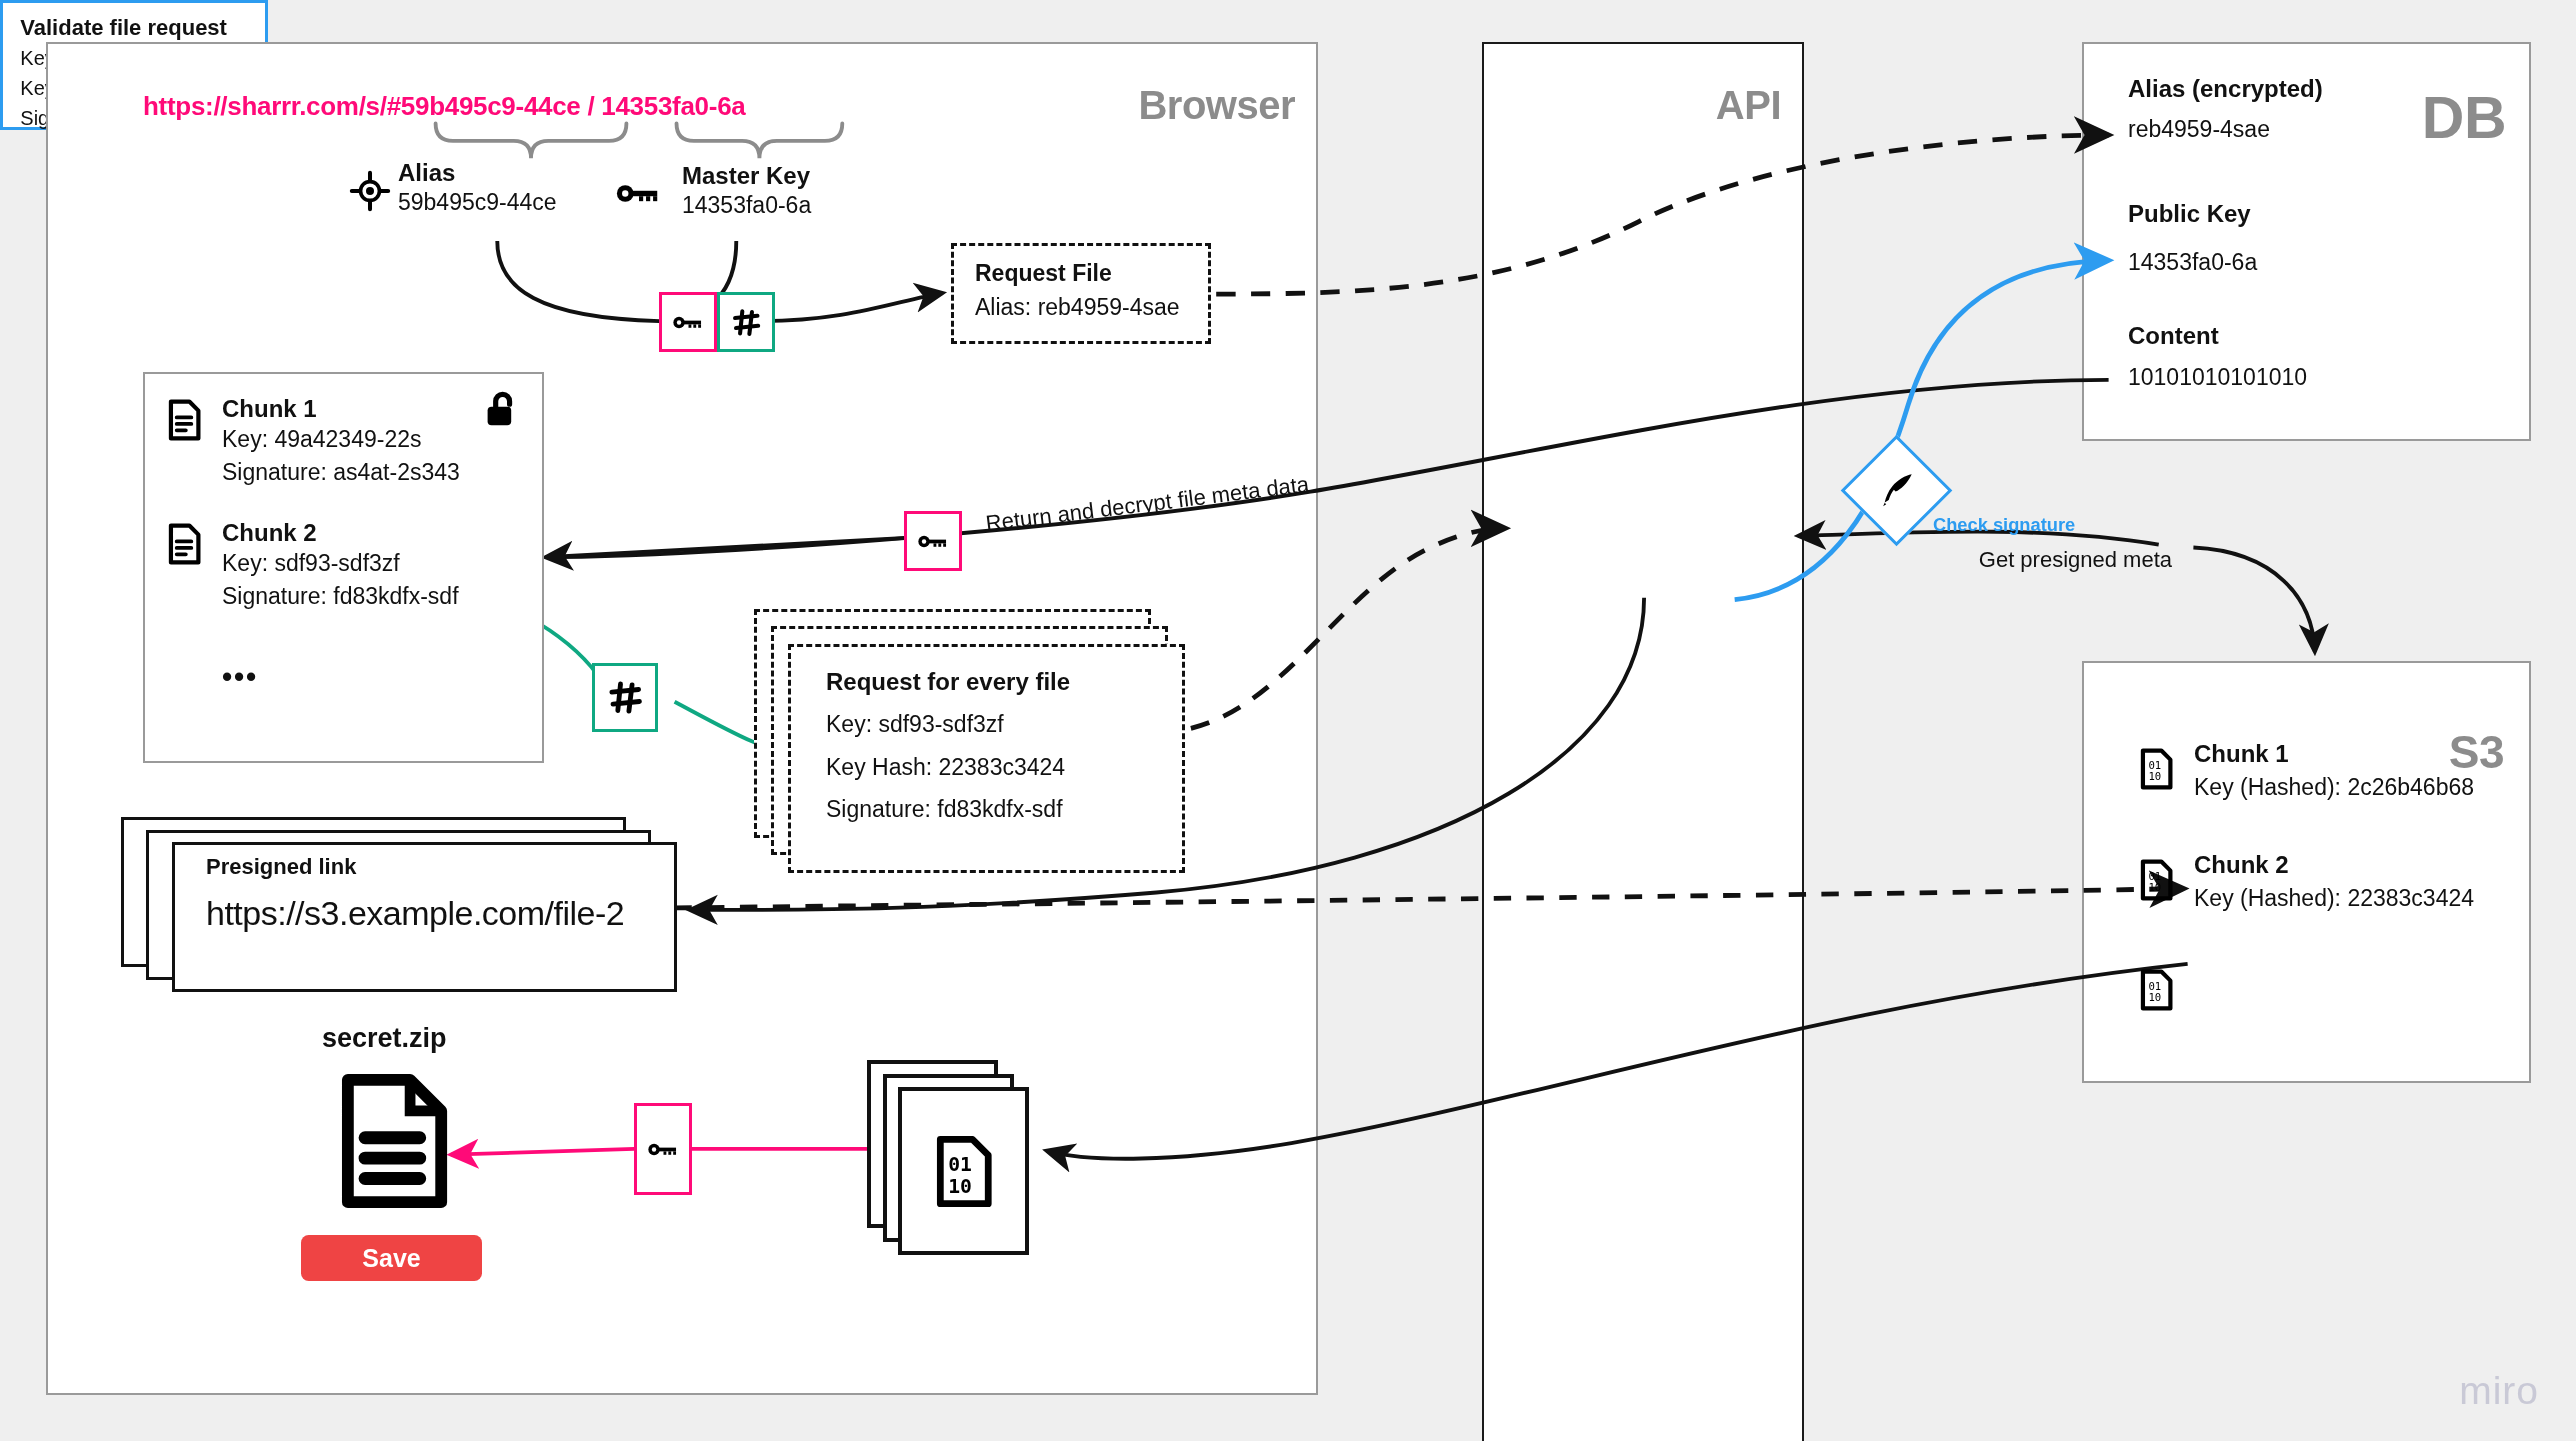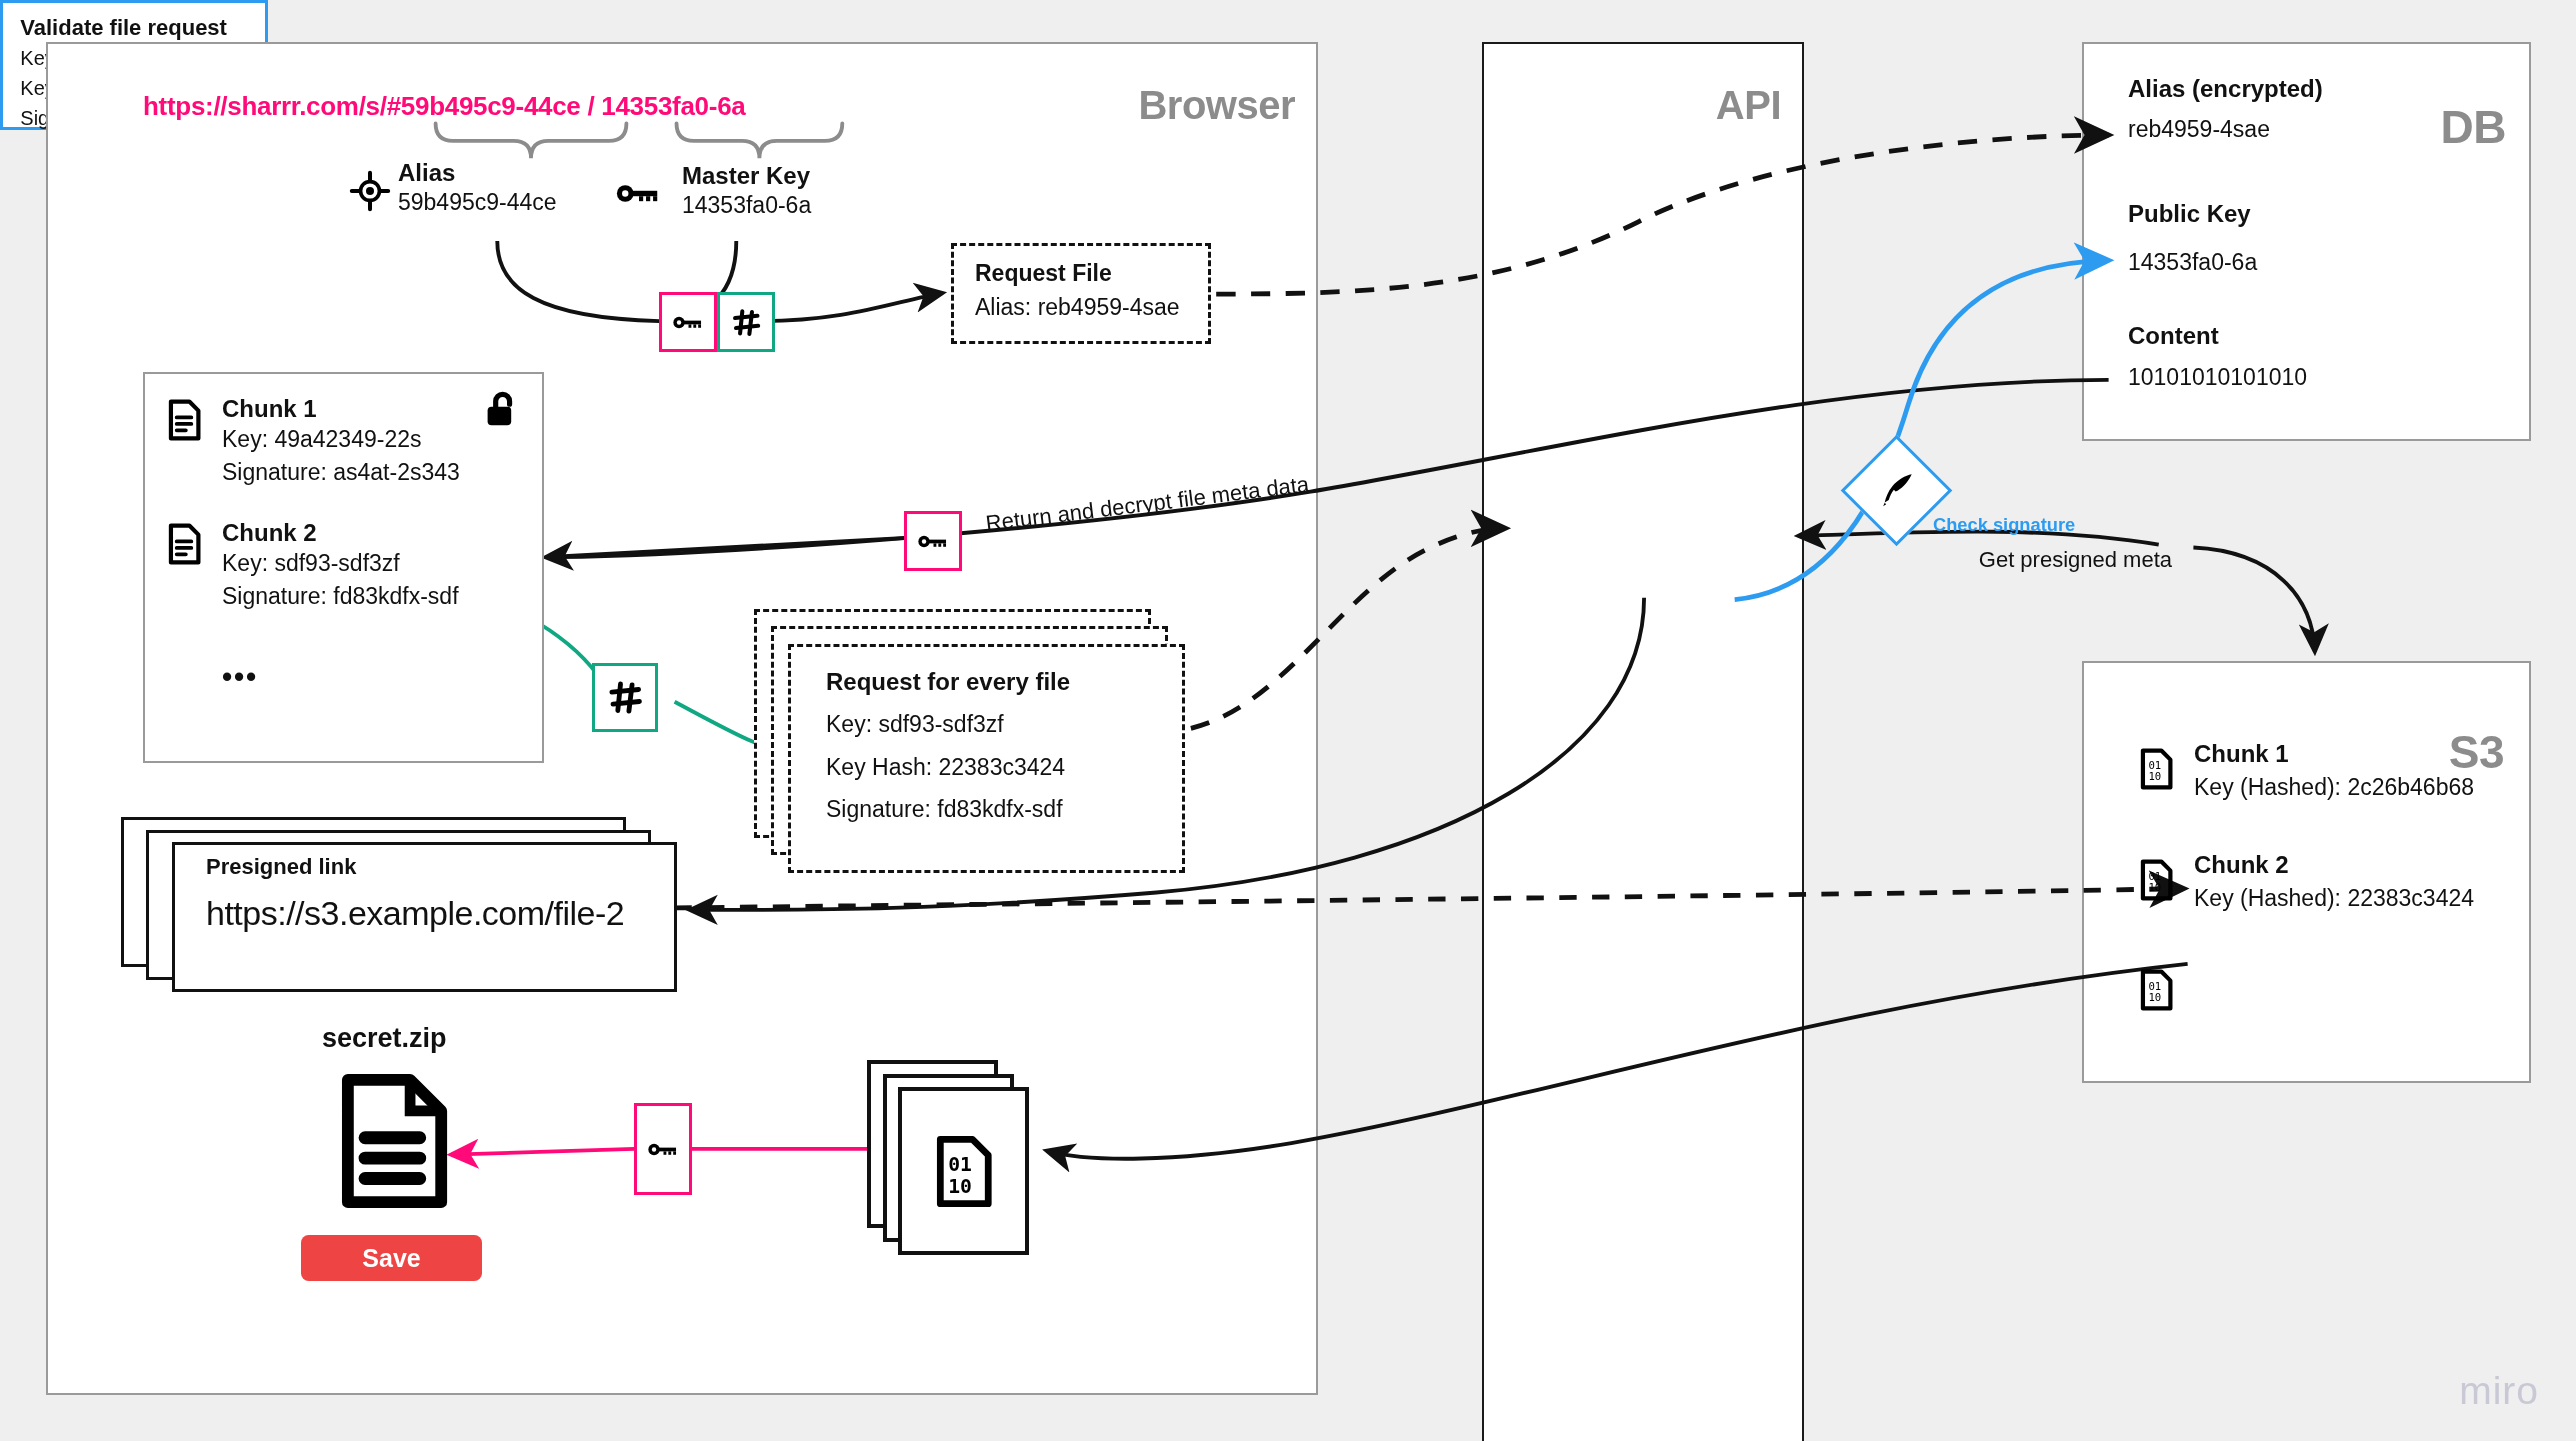"DB" .t-db { font-size: 46px -> 59px; top: 56px -> 40px }
